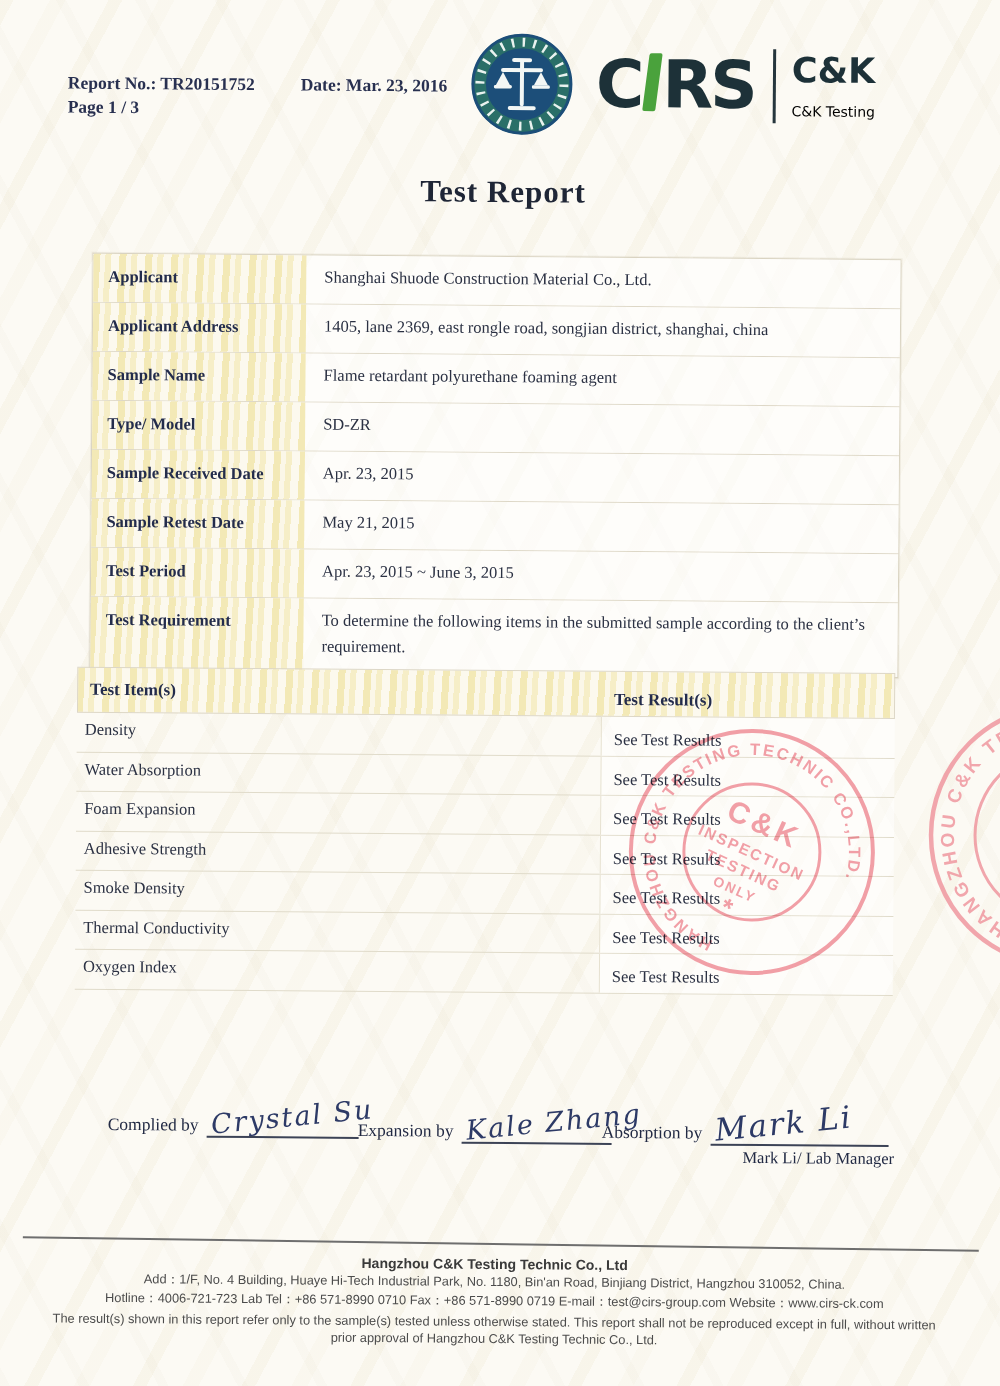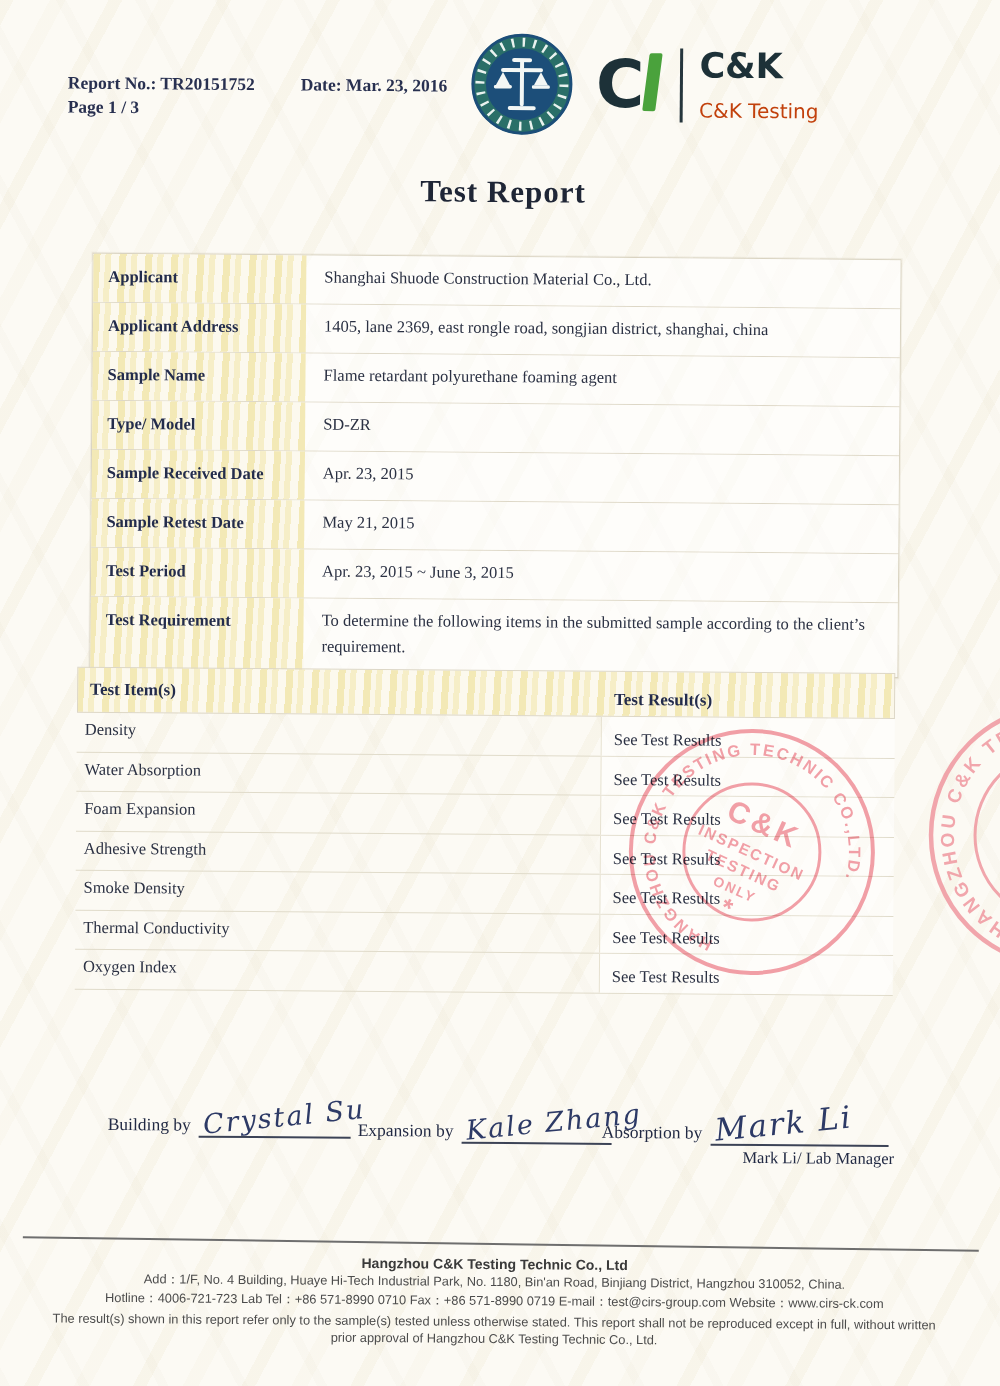"RS" span.wm-letter { html: none -> <span>RS</span> }
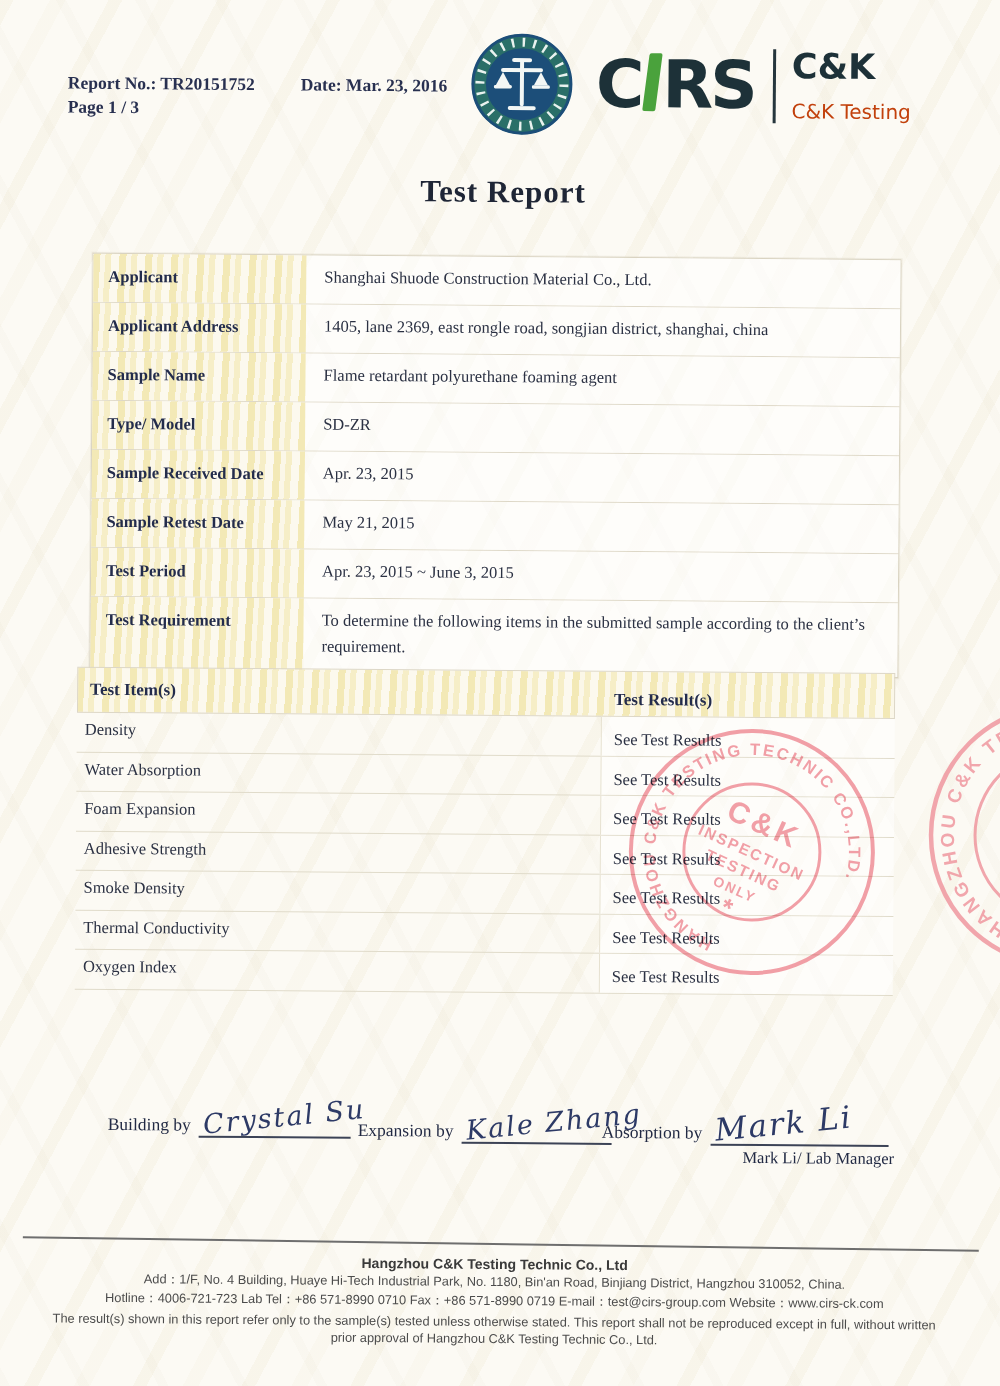"C&K Testing" .ck-sub { color: #c2410c -> #000000; font-size: 20px -> 14px }
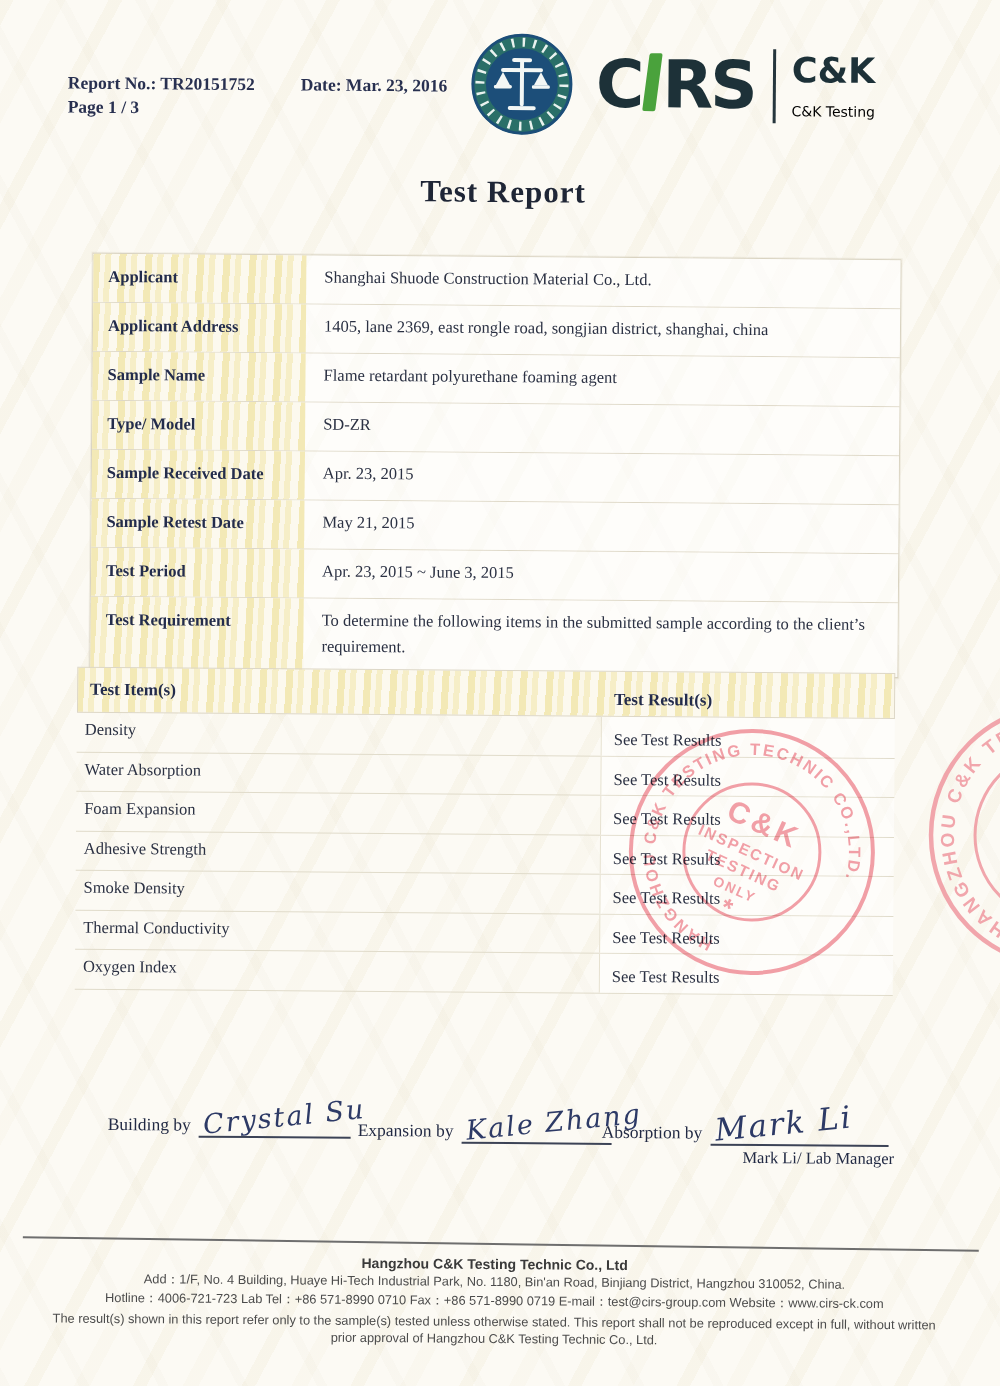"Building by" span.sig-label { text: Building -> Complied }
